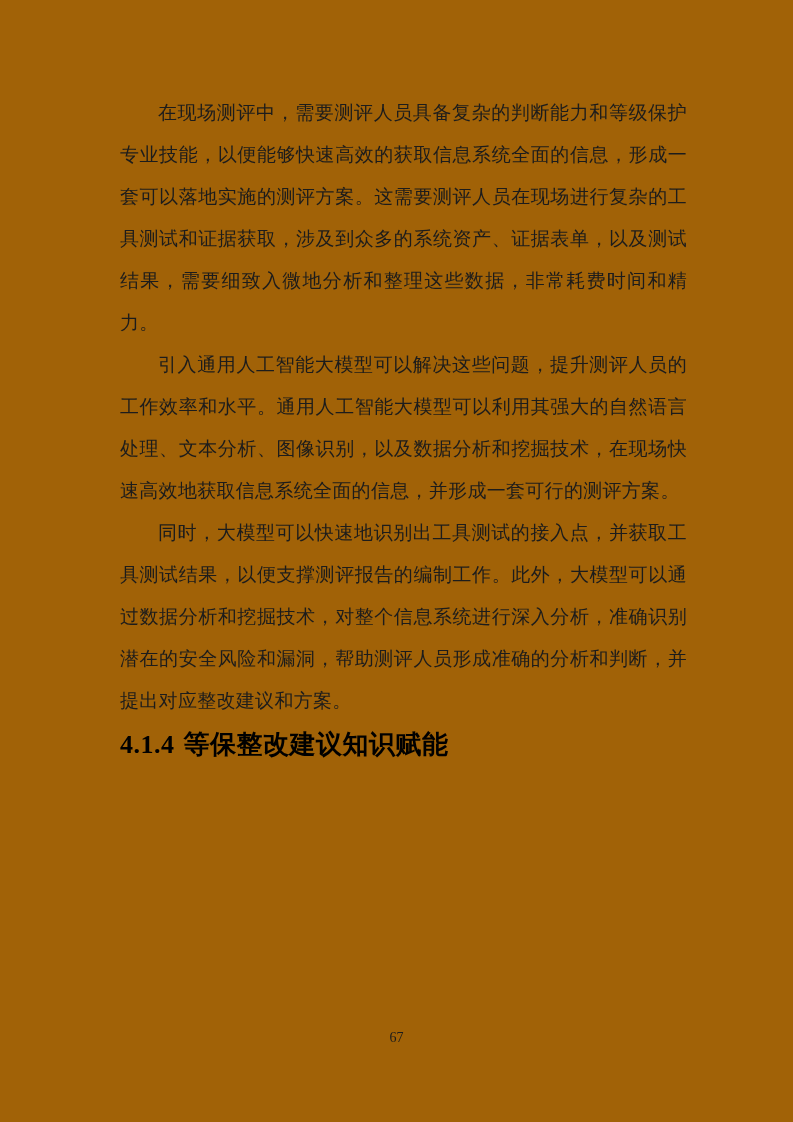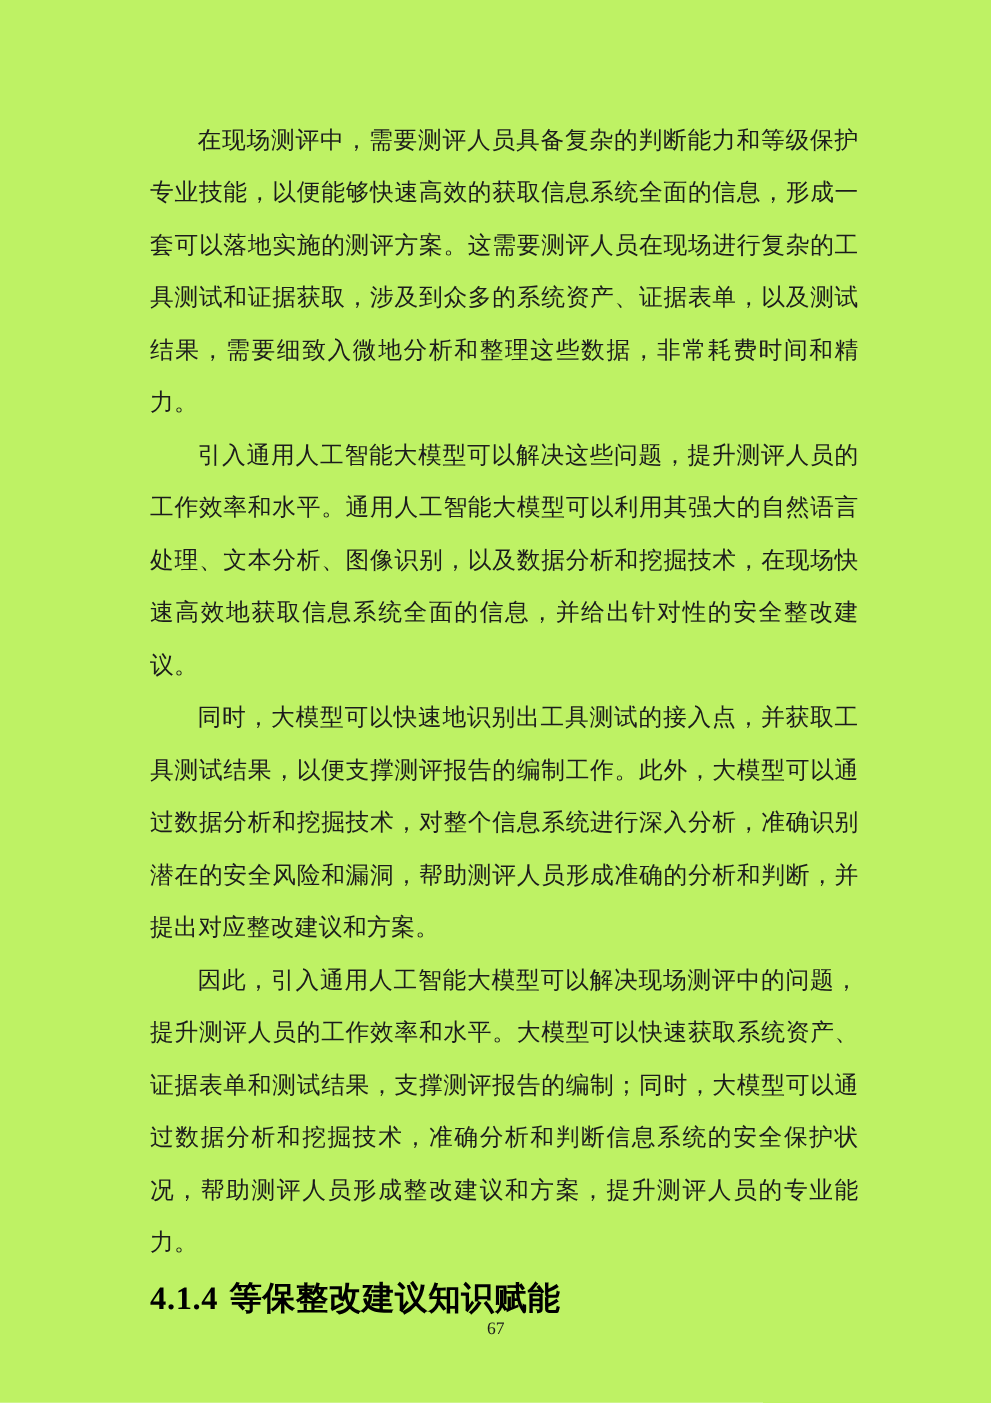"在现场测评中，需要测评人员具备复杂的判断能力和等级保护专业技能，以便能够快速高效" .page { background: #bef264 -> #a16207 }
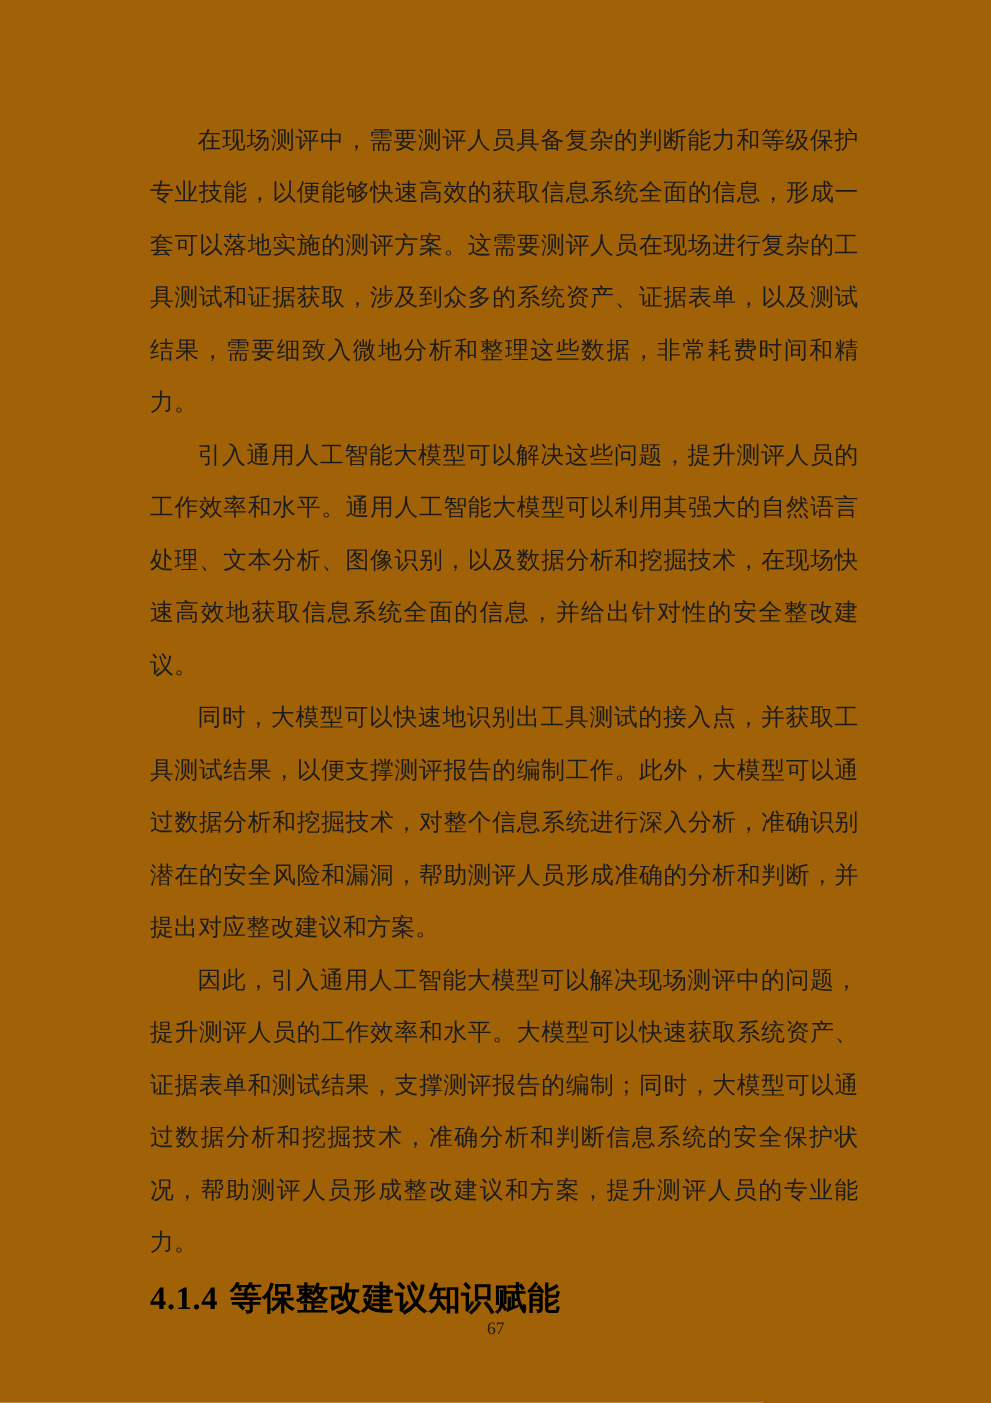"引入通用人工智能大模型可以解决这些问题，提升测评人员的工作效率和水平。通用人工智" p.body-para { text: 给出针对性的安全整改建议 -> 形成一套可行的测评方案 }
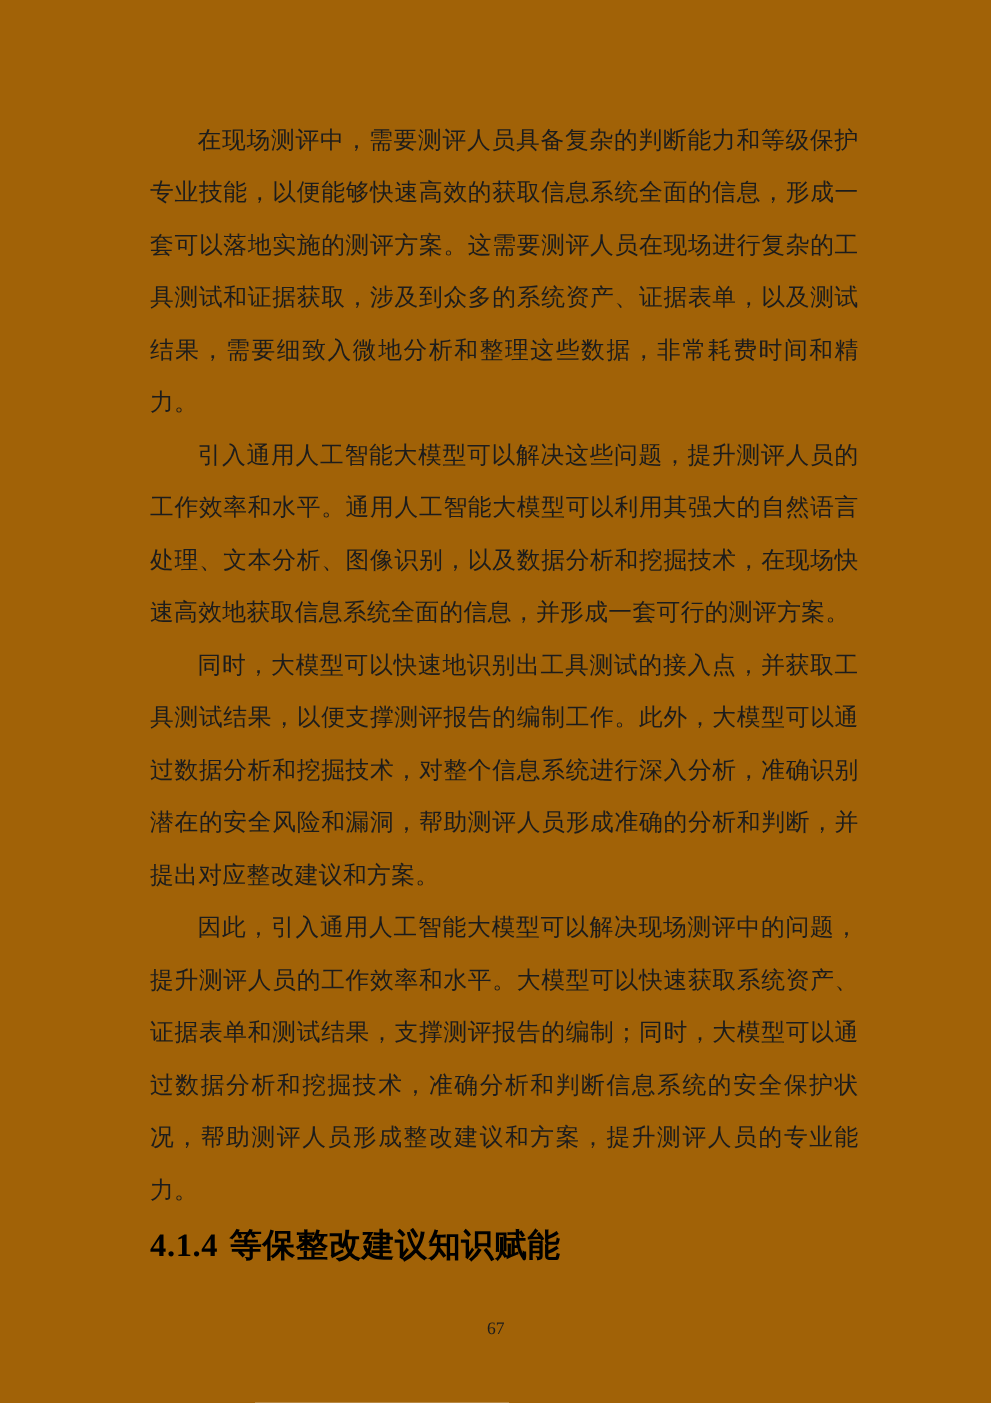"因此，引入通用人工智能大模型可以解决现场测评中的问题，提升测评人员的工作效率和水" p.body-para { html: <p>因此，引入通用人工智能大模型可以解决现场测评中的问题，提升测评人员的工作效率和水平。大模型可以快速获取系统资产、证据表单和测试结果，支撑测评报告的编制；同时，大模型可以通过数据分析和挖掘技术，准确分析和判断信息系统的安全保护状况，帮助测评人员形成整改建议和方案，提升测评人员的专业能力。</p> -> none }
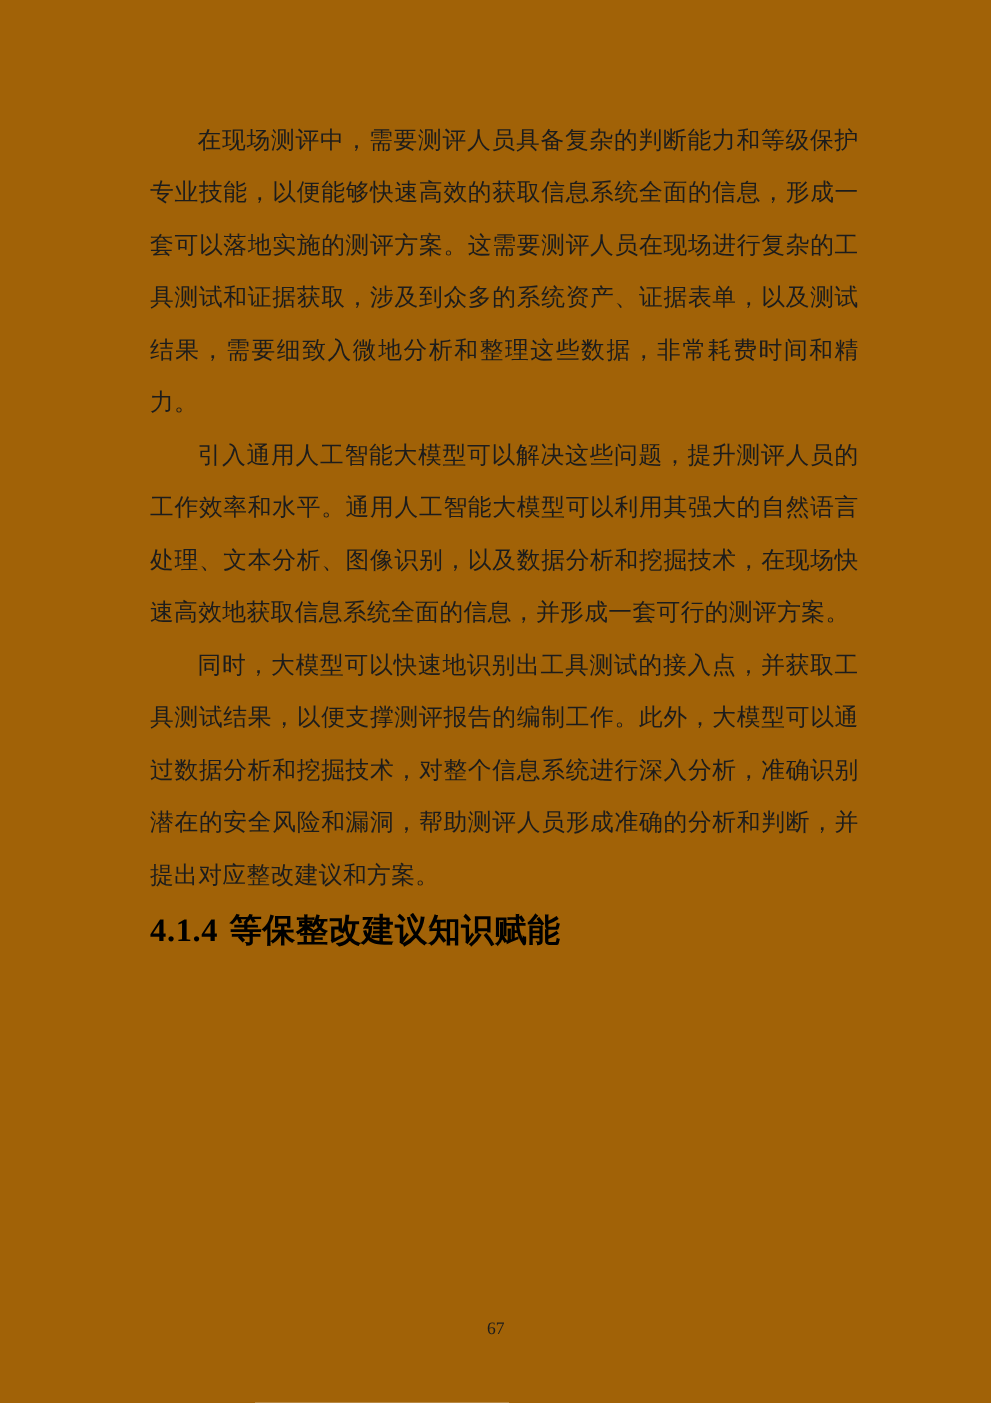"67" .page-number { top: 1056px -> 1030px }
